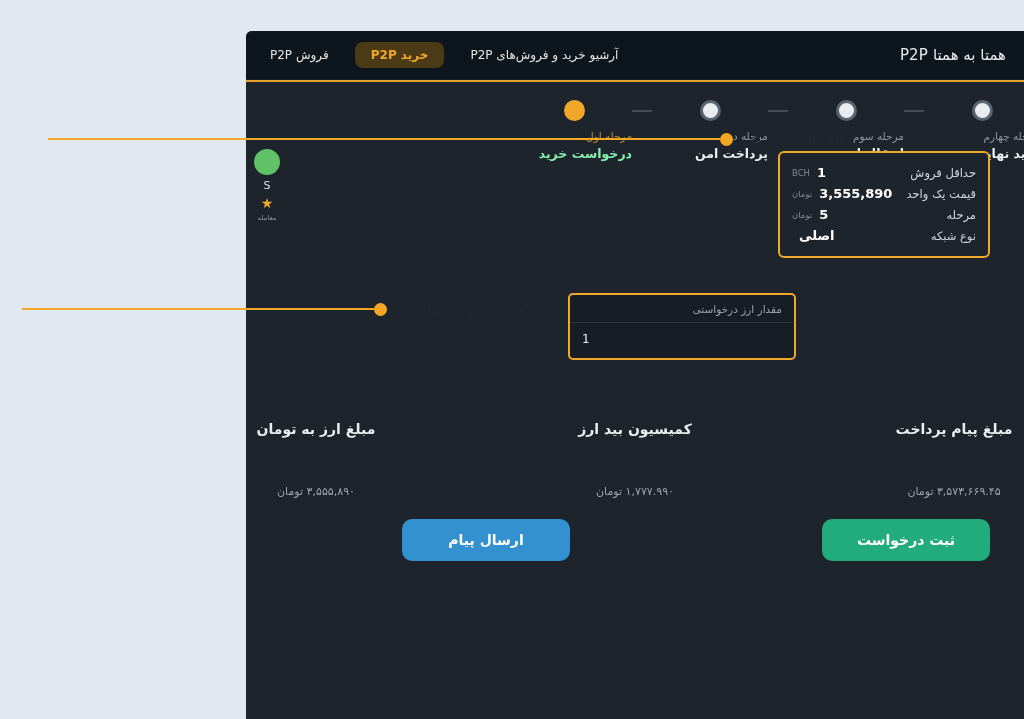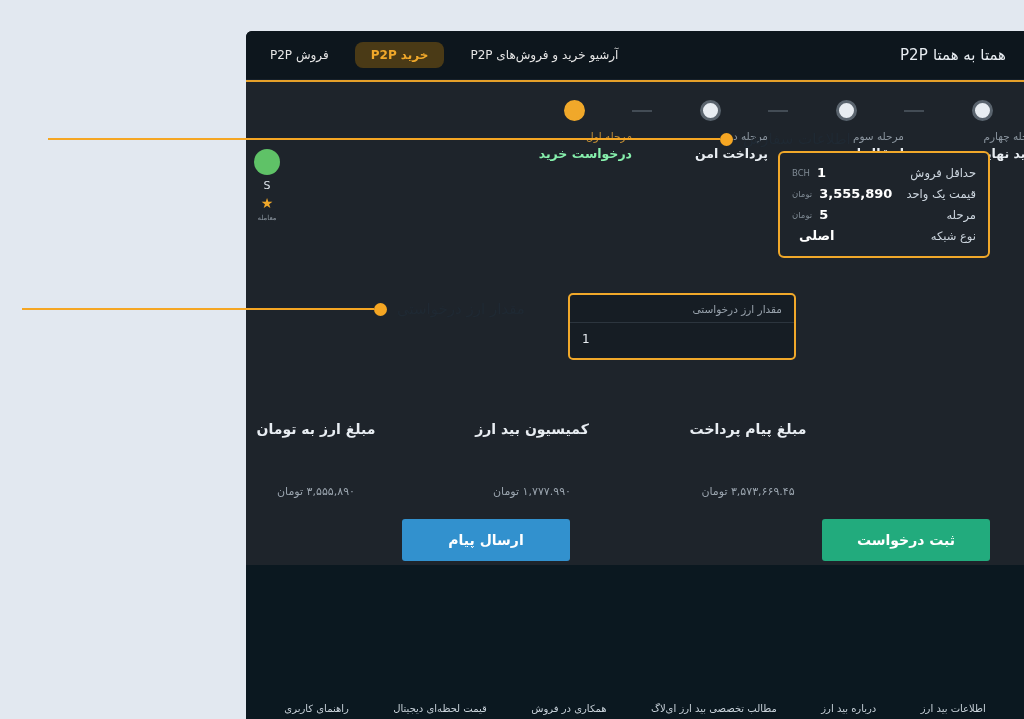"مبلغ ارز به تومان" .summary { justify-content: flex-start -> space-between }
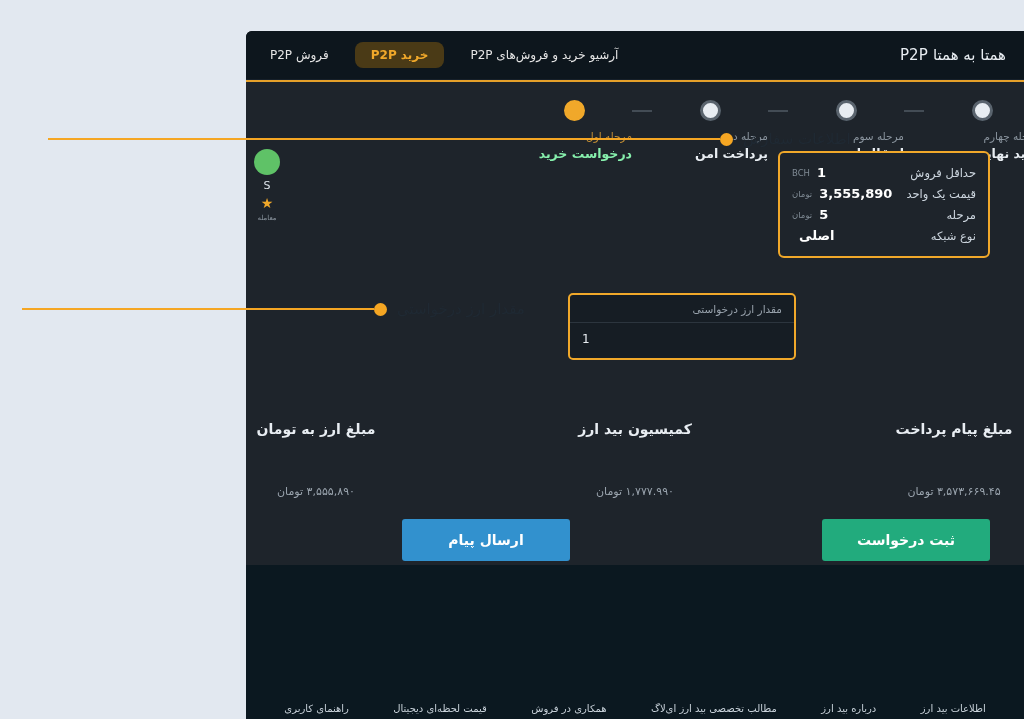"ارسال پیام" .btn { border-radius: 3px -> 10px }
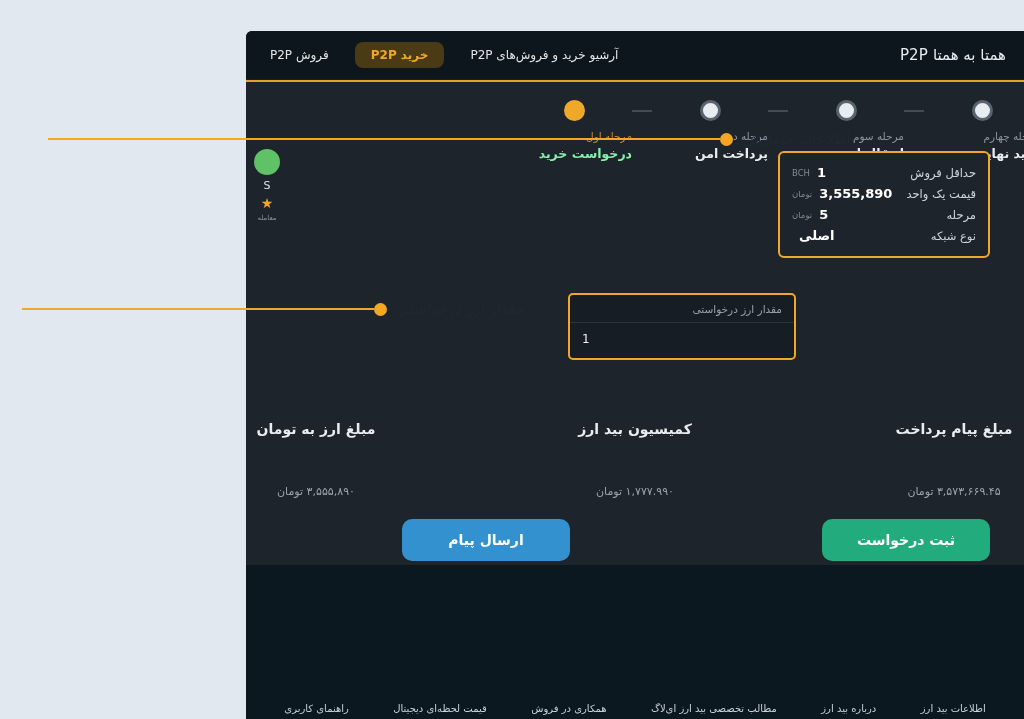"راهنمای کاربری" div.footer-region { html: <div> <div> <div>راهنمای کاربری</div> <div>قیمت لحظه‌ای دیجیتال</div> <div>همکاری در فروش</div> <div>مطالب تخصصی بید ارز ای‌لاگ</div> <div>درباره بید ارز</div> <div>اطلاعات بید ارز</div> </div> </div> -> none }
